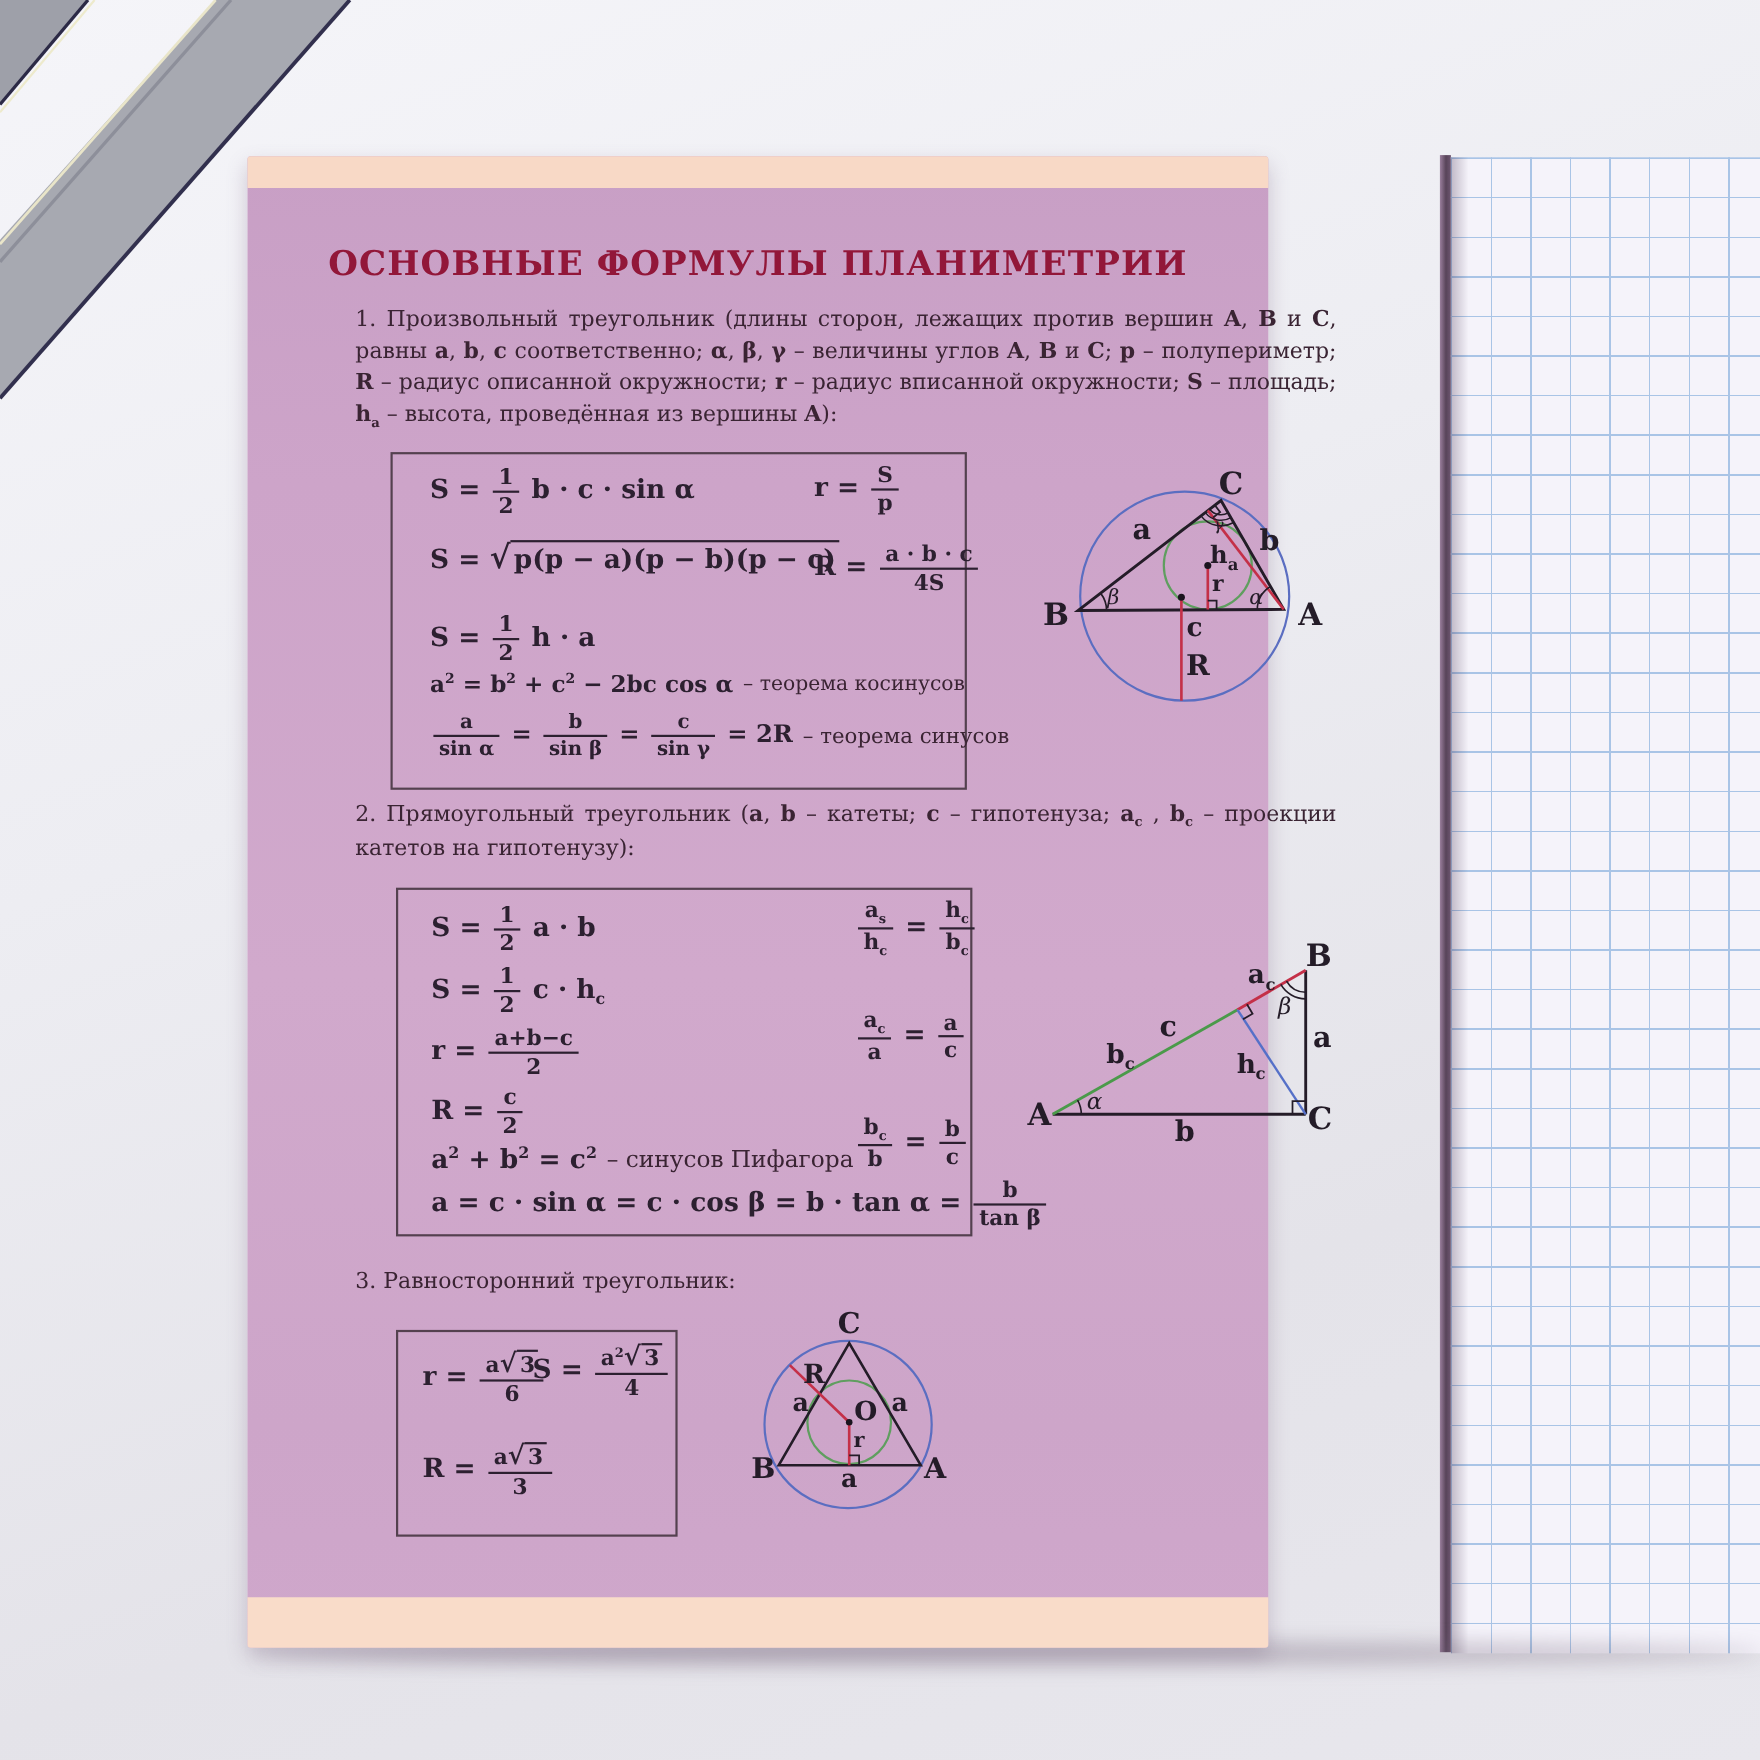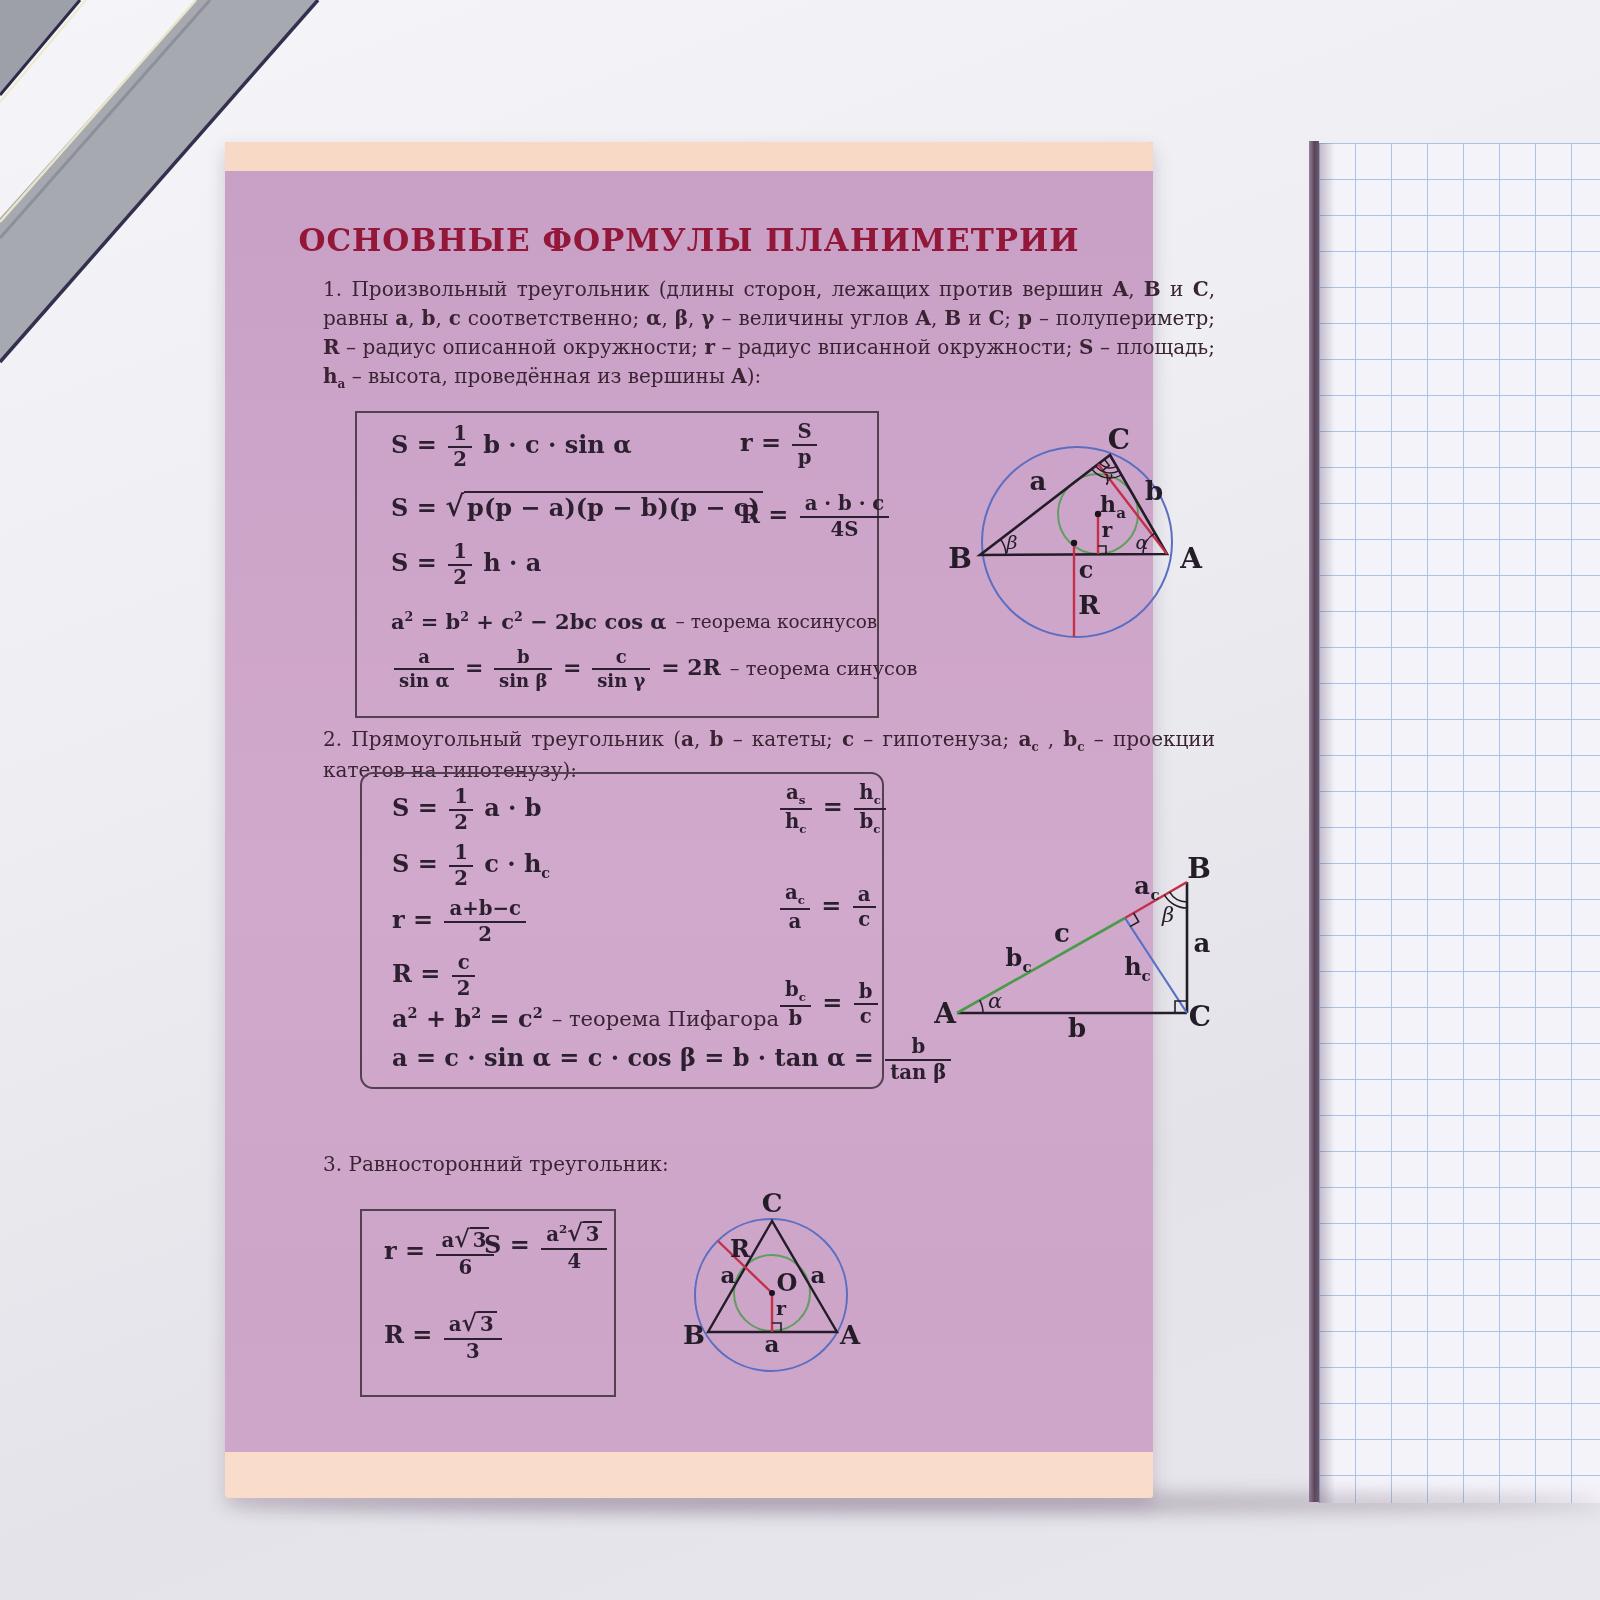"S = h · a" div.frow { top: 128px -> 144px }
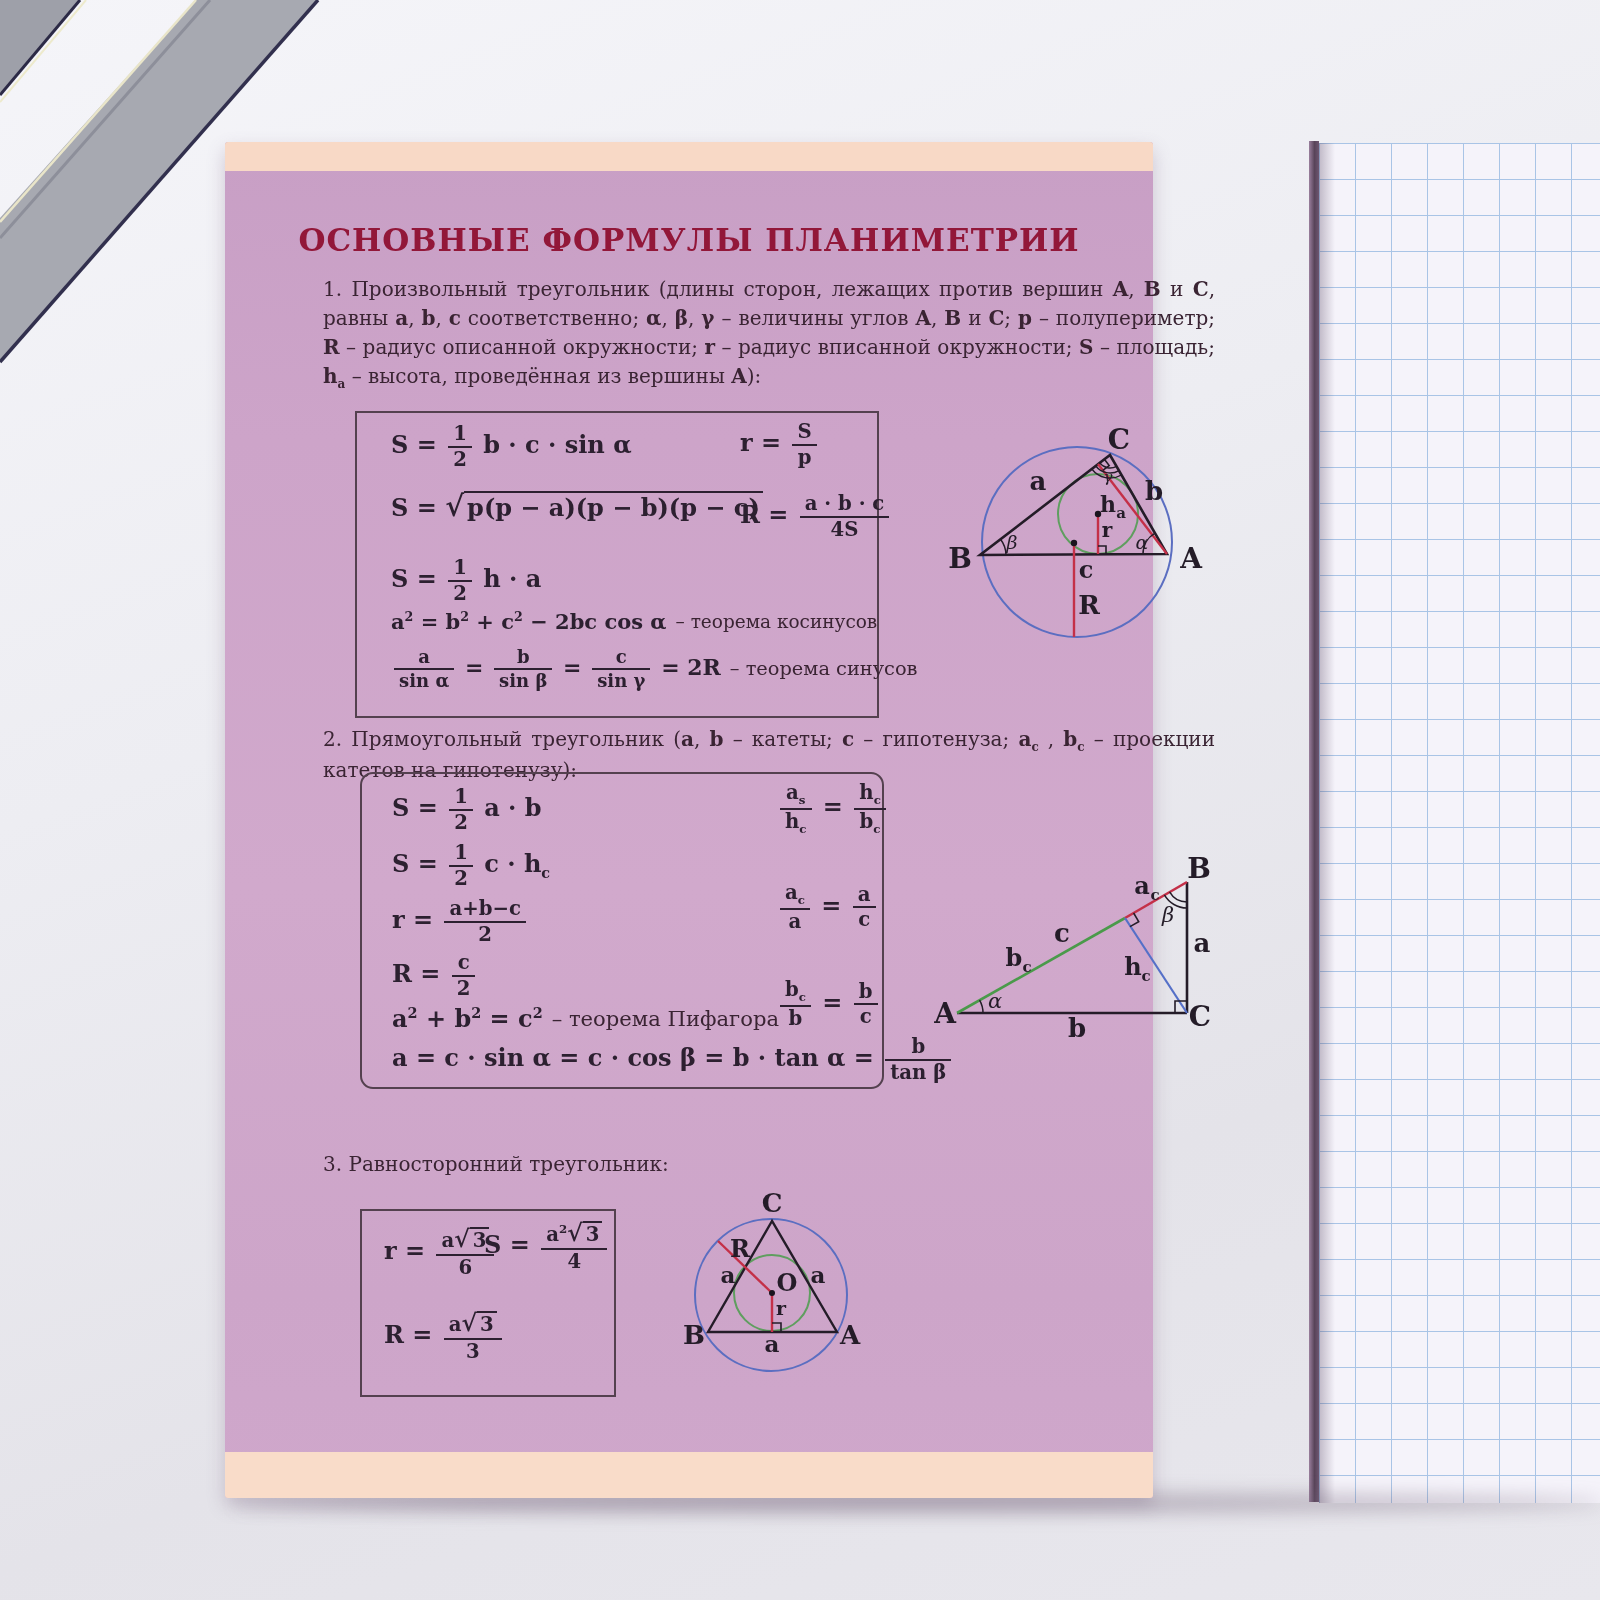"S = a · b" div.fbox { border-radius: 13px -> none; top: 616px -> 651px }
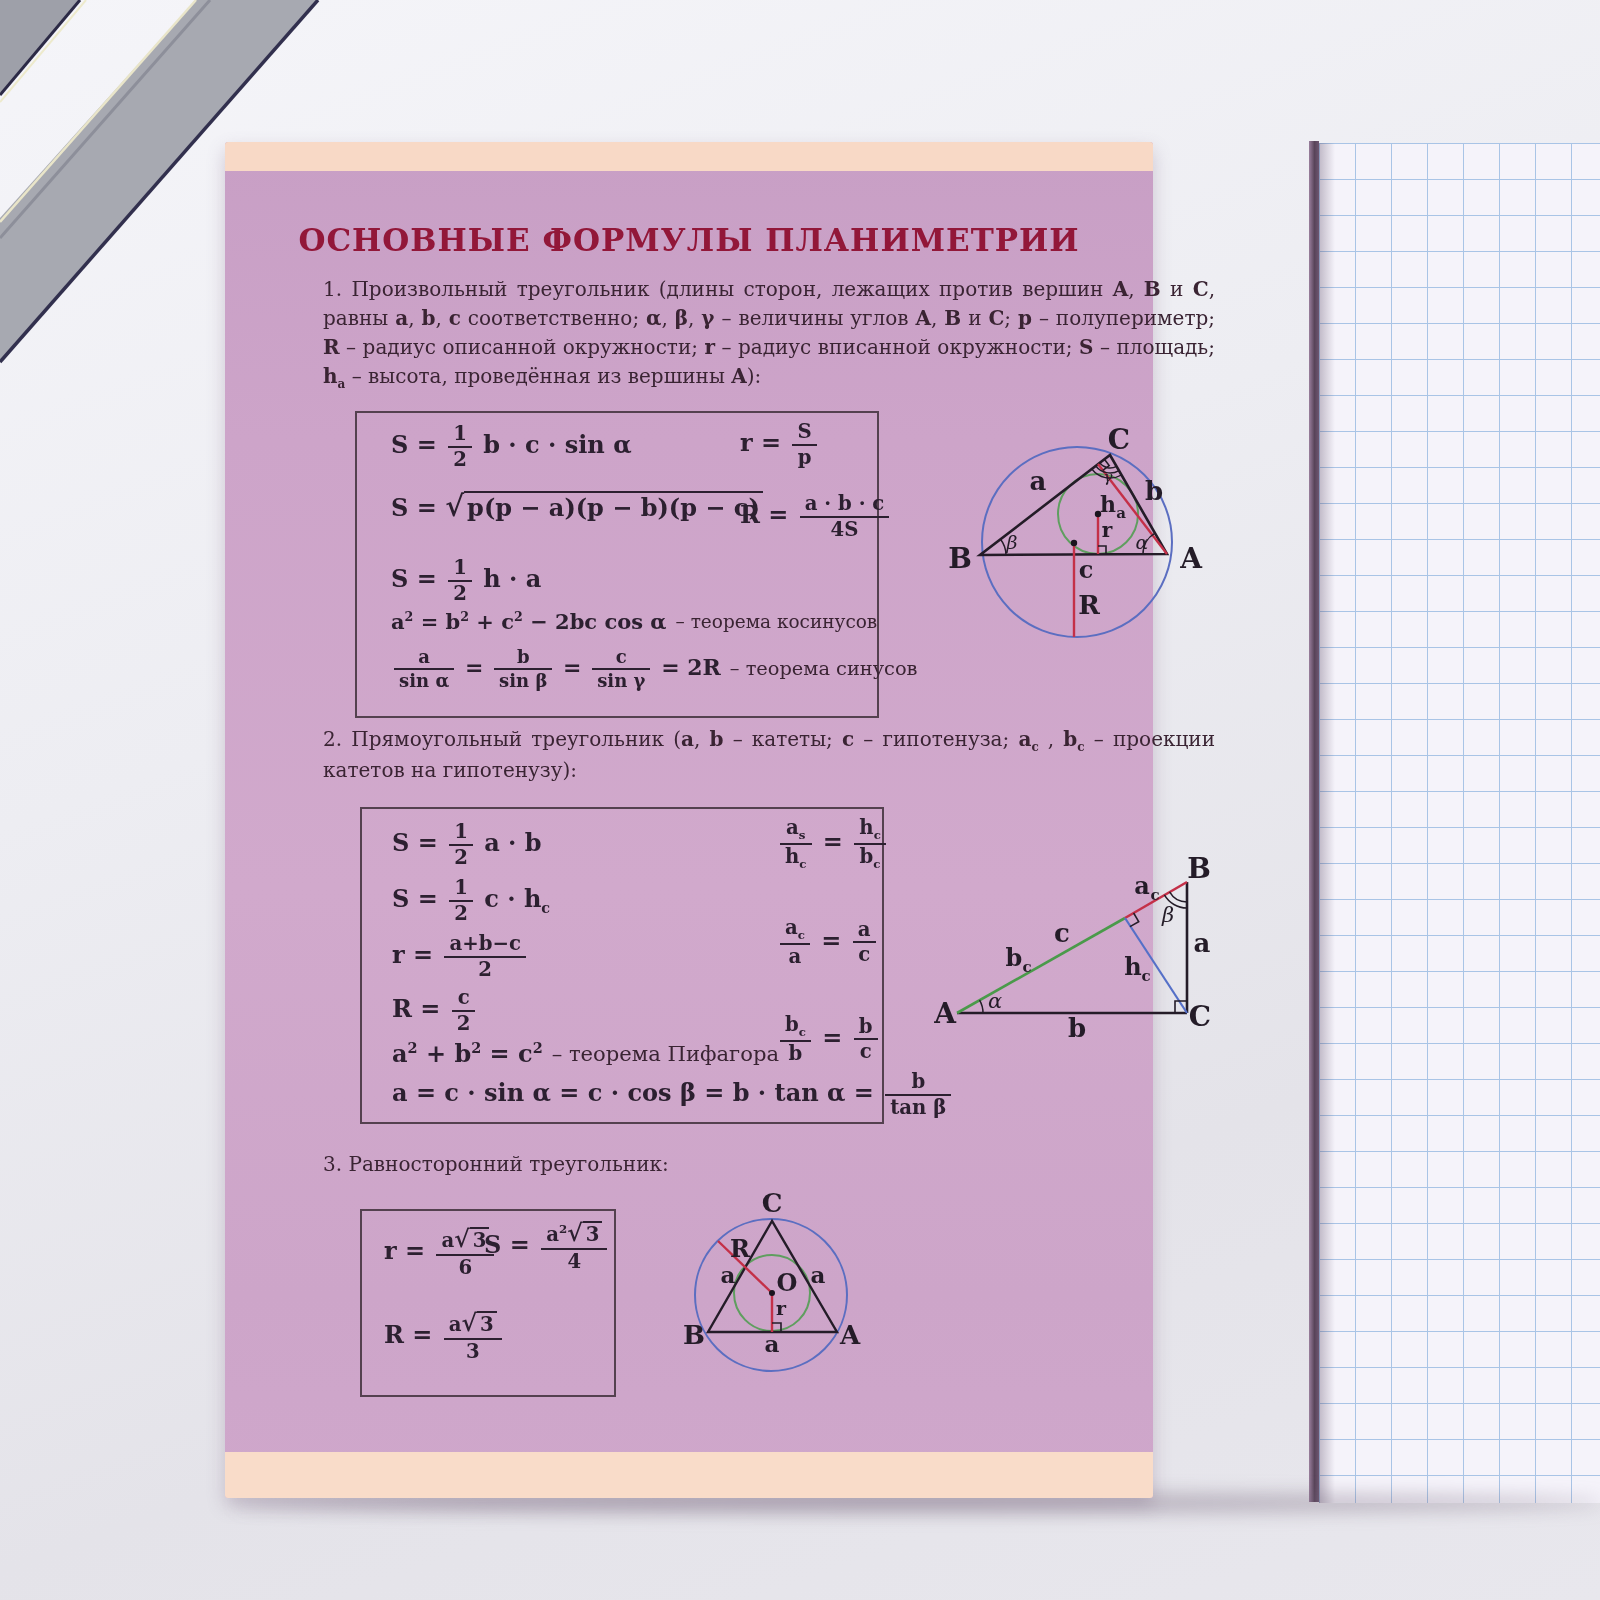"– теорема Пифагора" span.note { text: теорема -> синусов }
